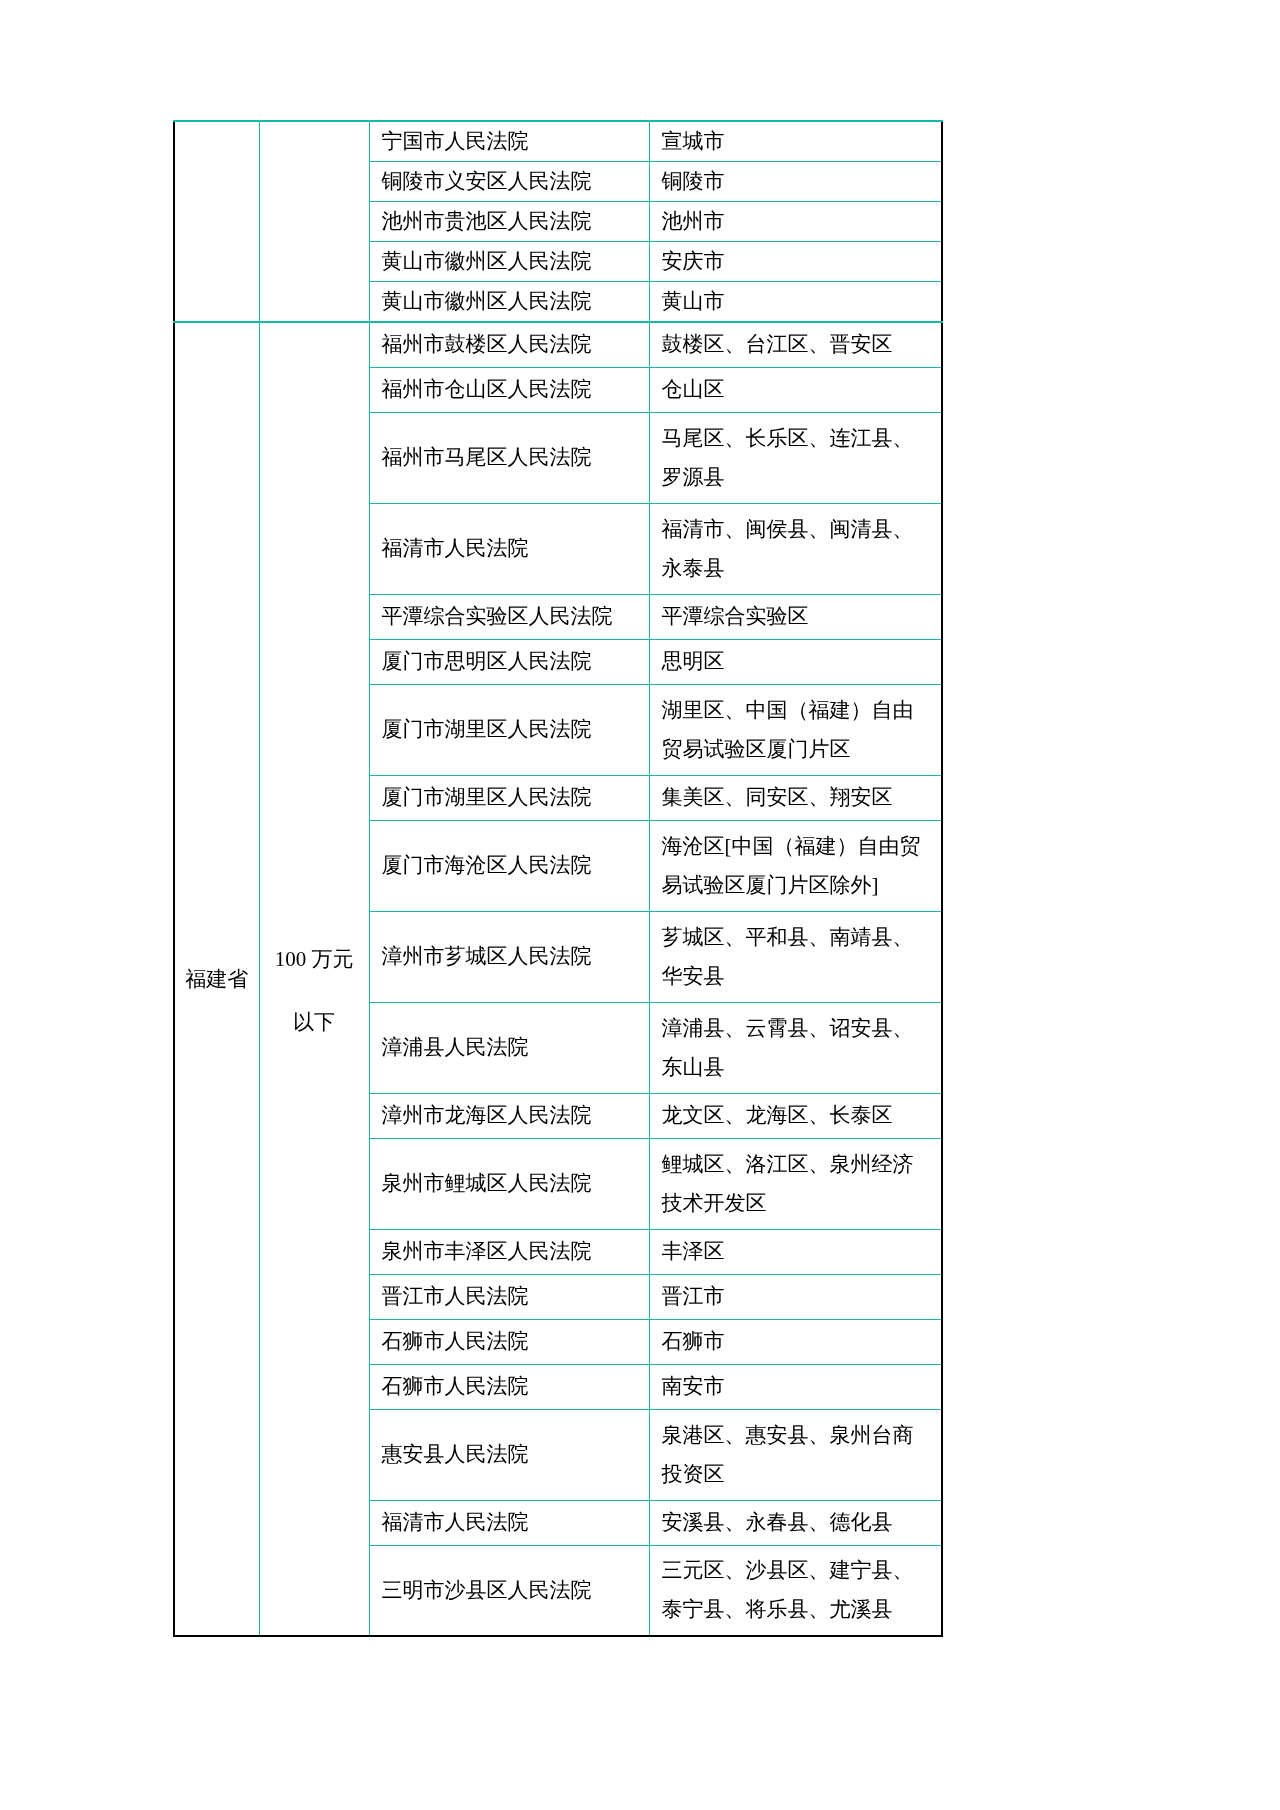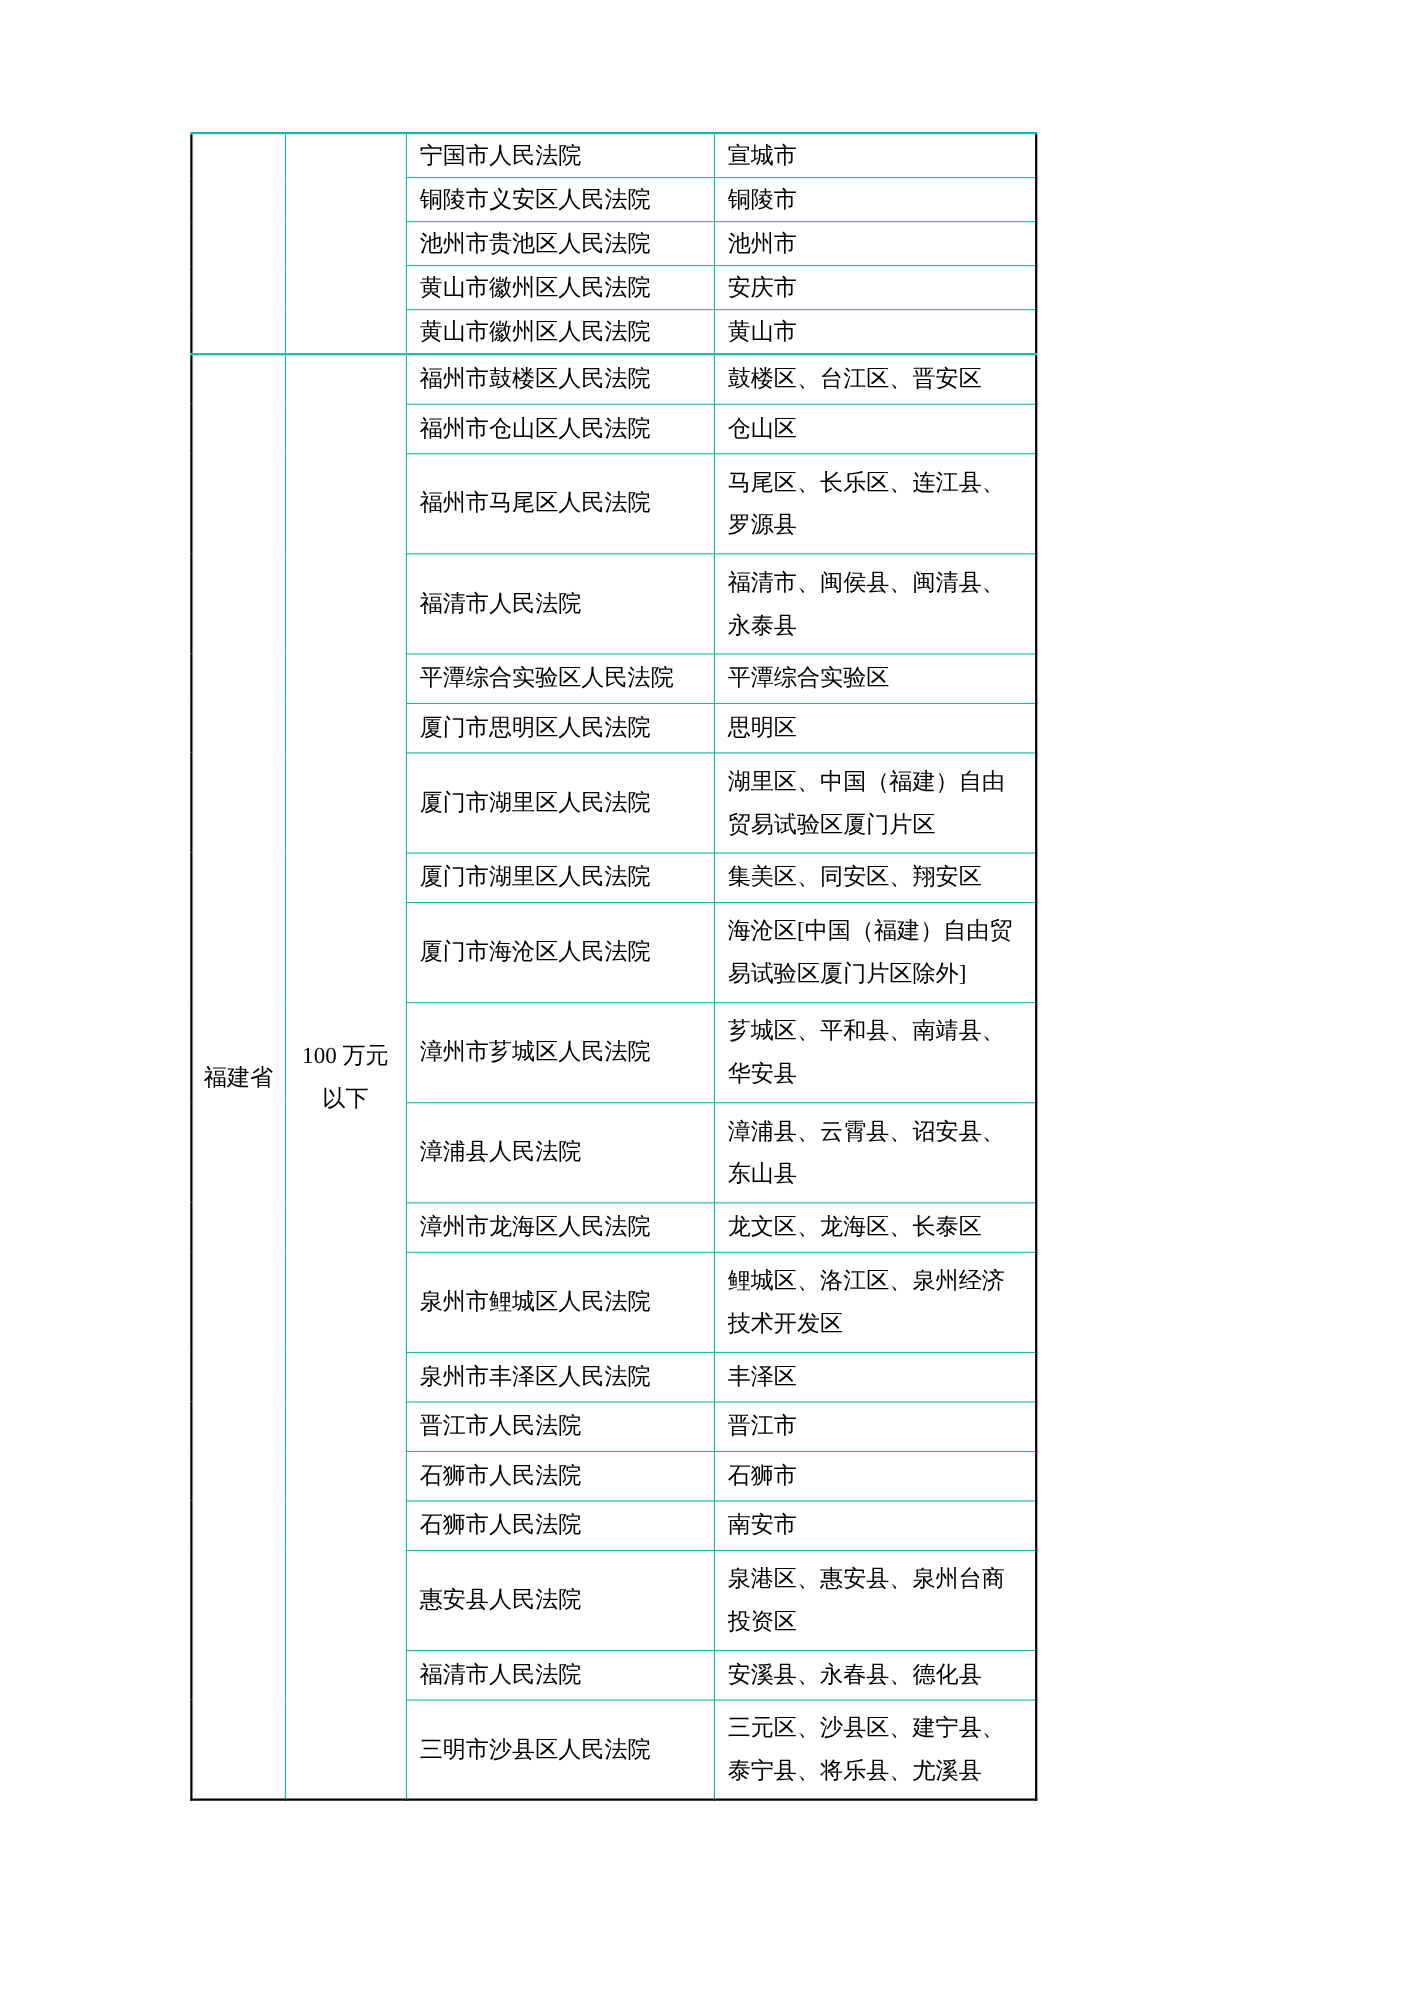"100 万元" .amt-line { margin-top: none -> 24px }
